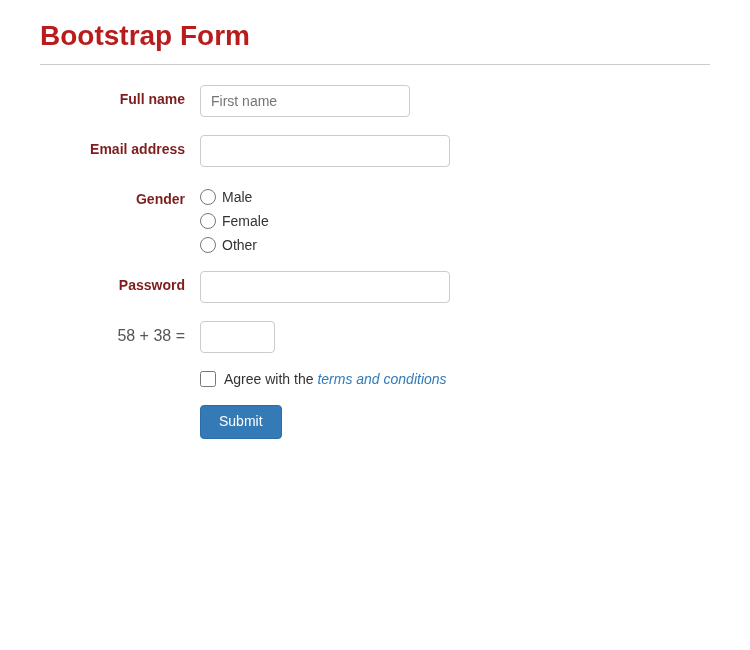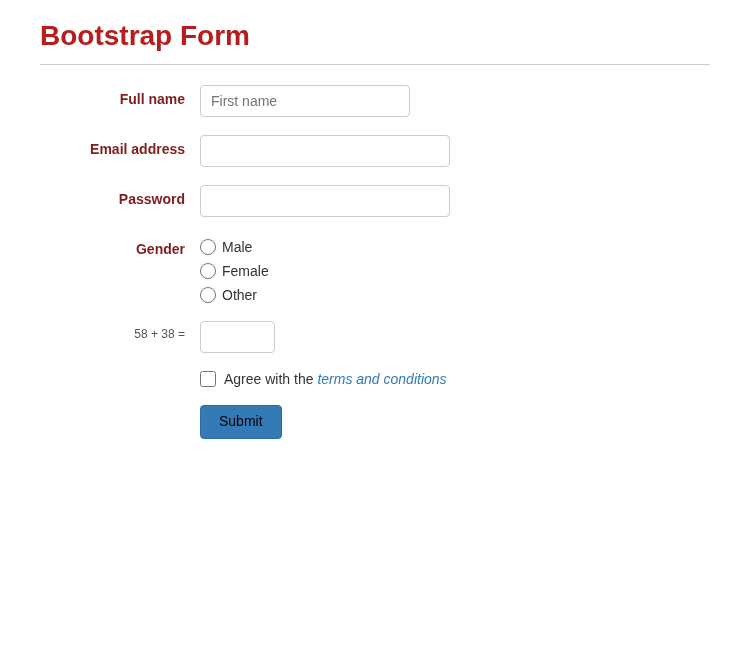"Password" div.form-group { order: before "Gender" -> after "Gender" }
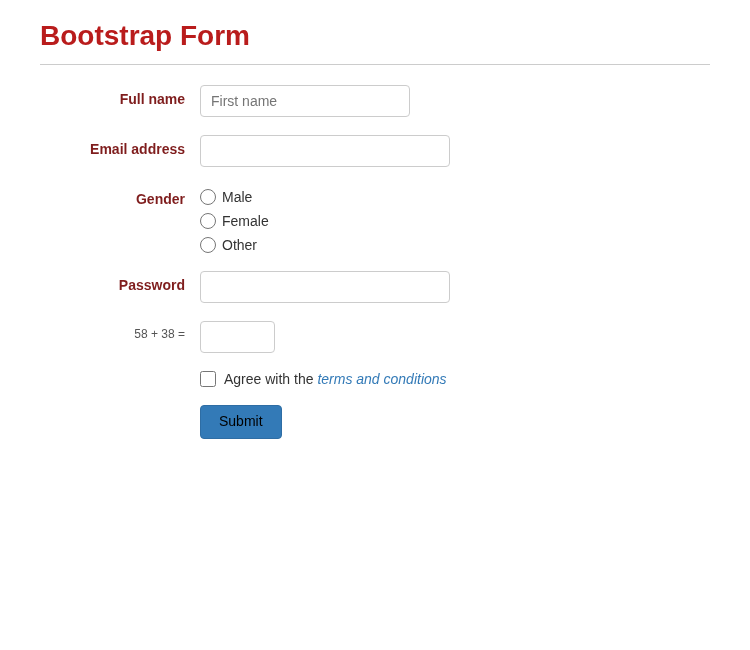"58 + 38 =" .captcha-label { font-size: 12px -> 16px }
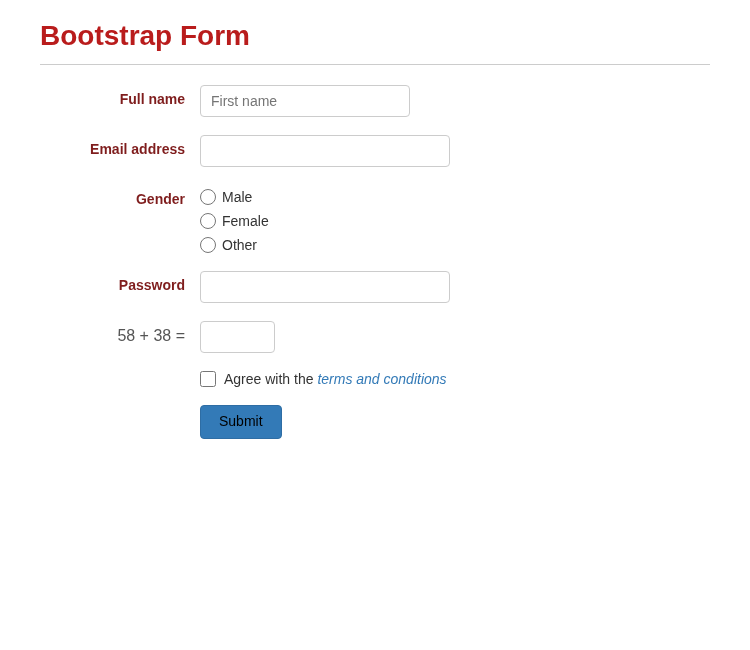"Submit" .submit-btn { color: #000000 -> #ffffff }
